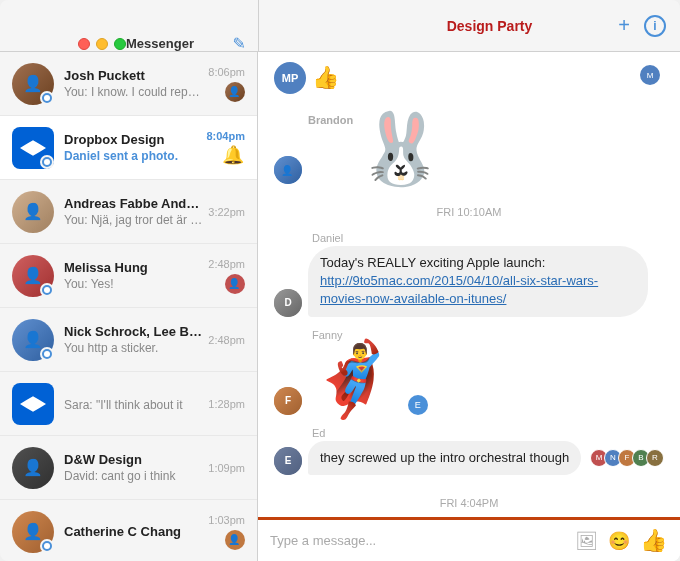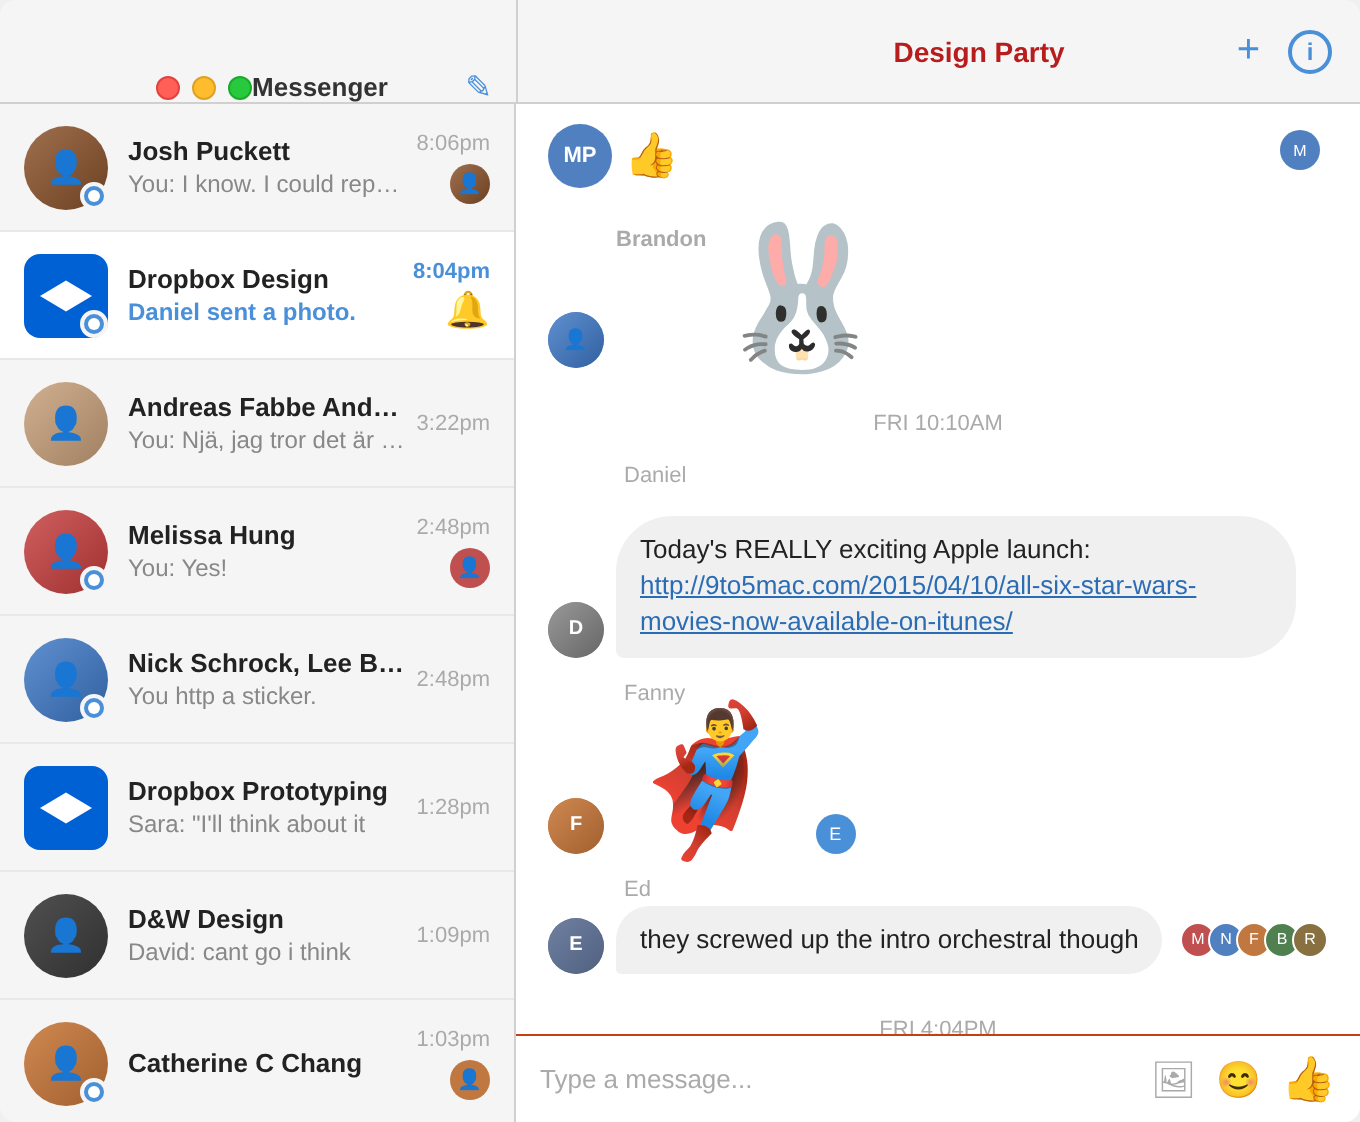"Daniel" span { margin-bottom: 14px -> 2px }
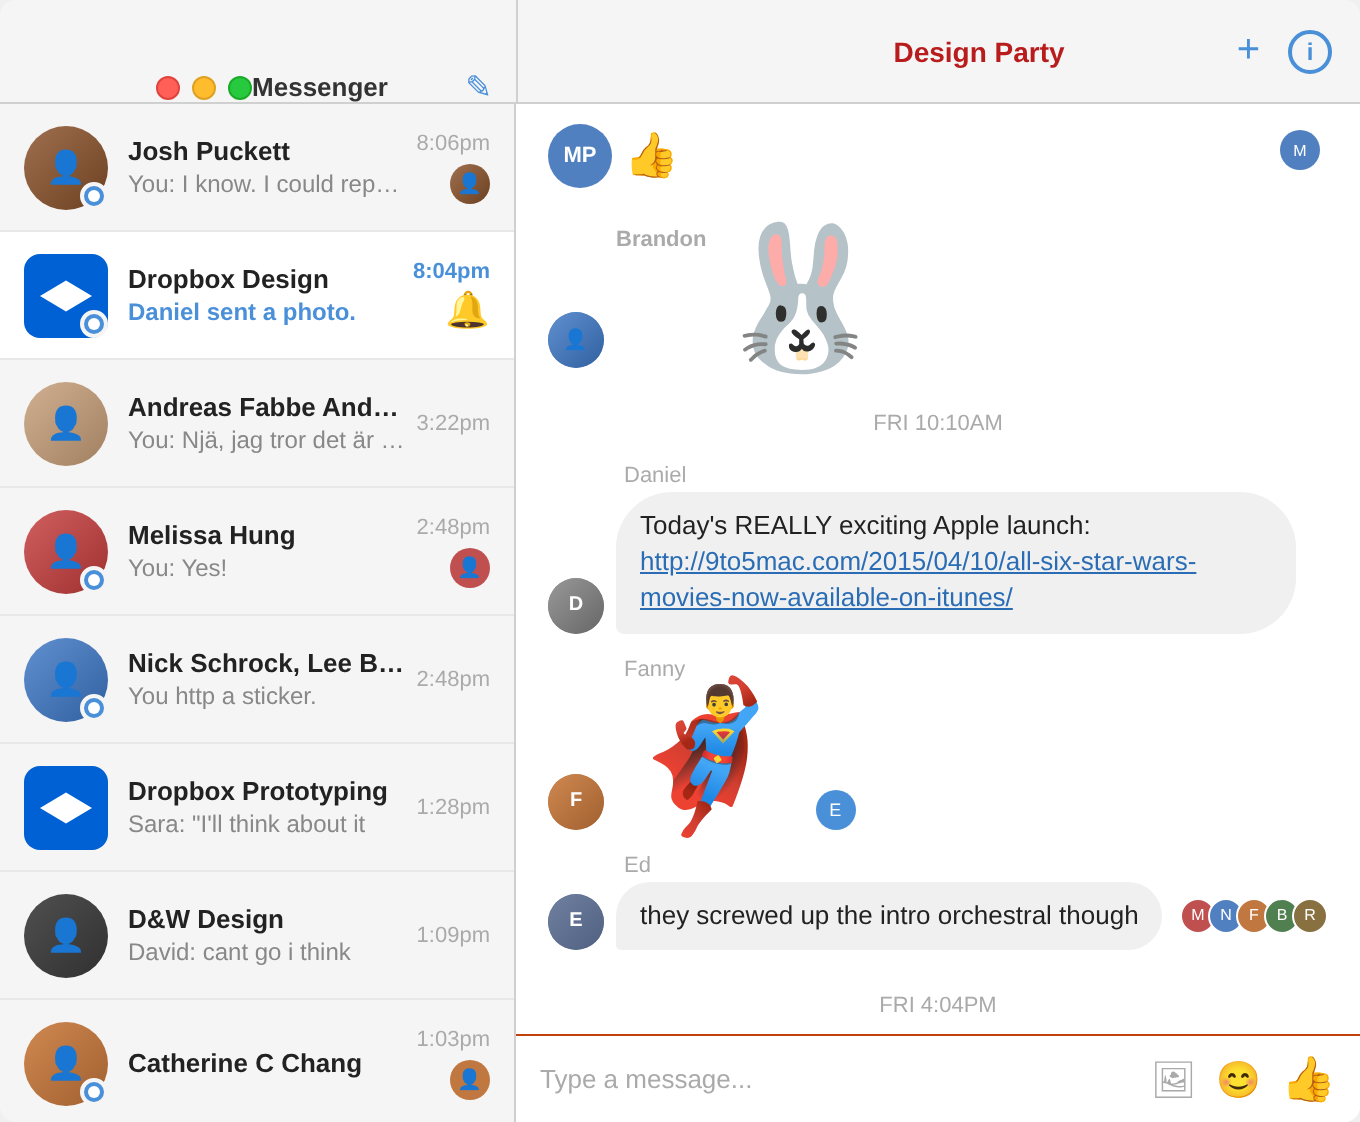"Dropbox Prototyping" div.convo-name { html: <div>Dropbox Prototyping</div> -> none }
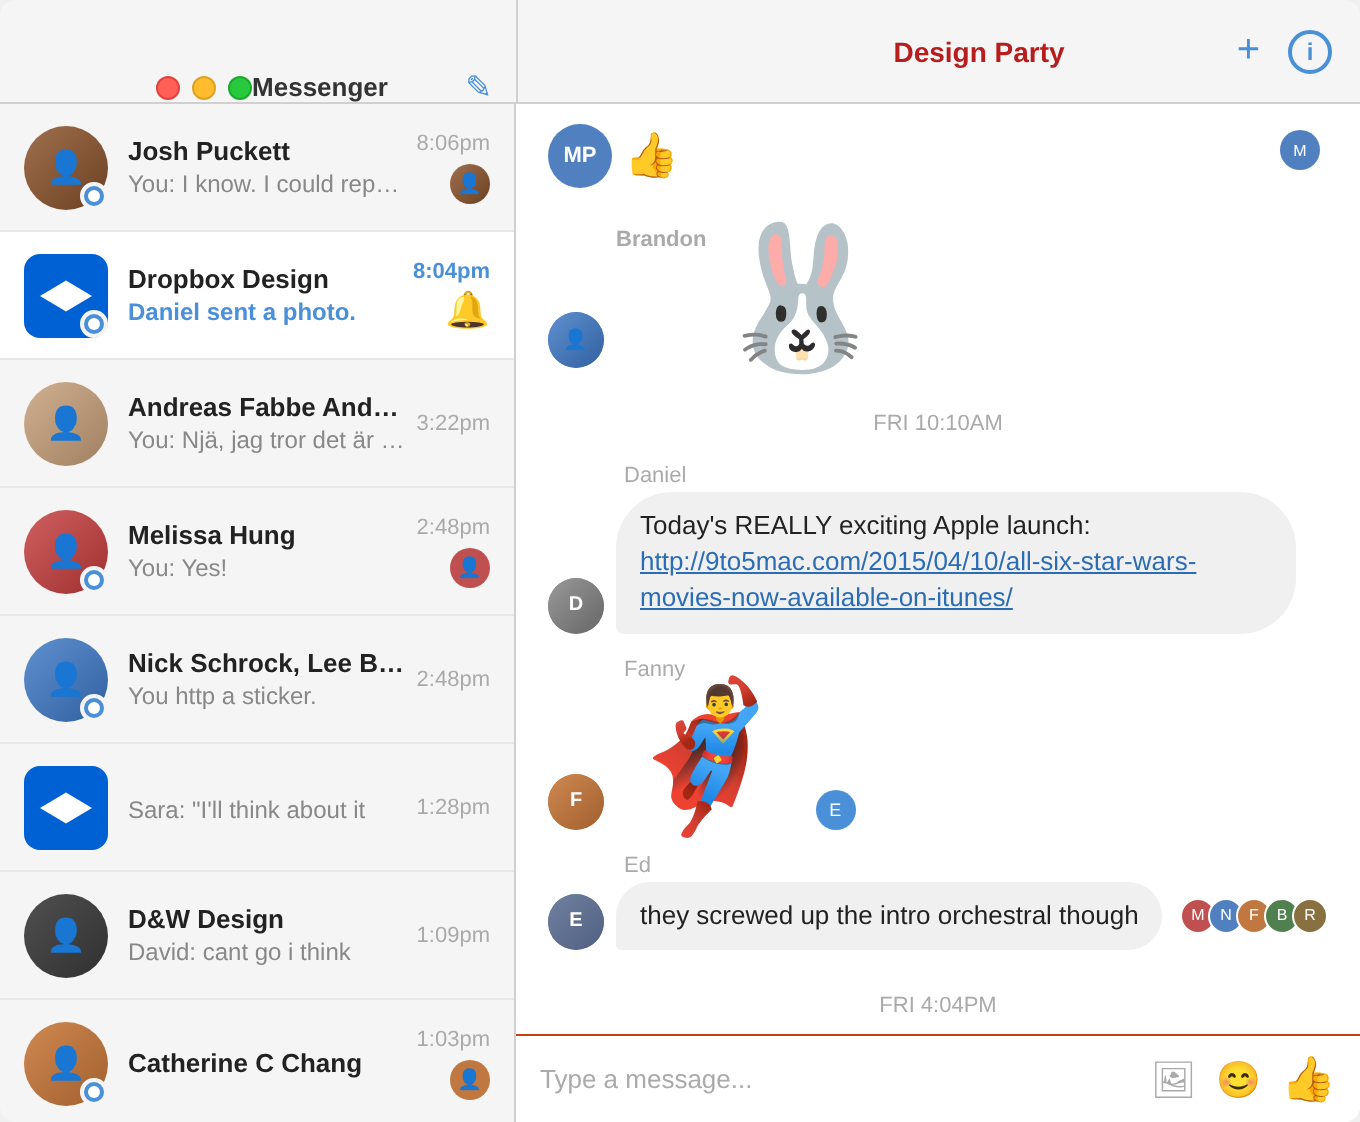"Type a message..." .input-bar { border-top: 1px solid #c2410c -> 3px solid #c2410c }
